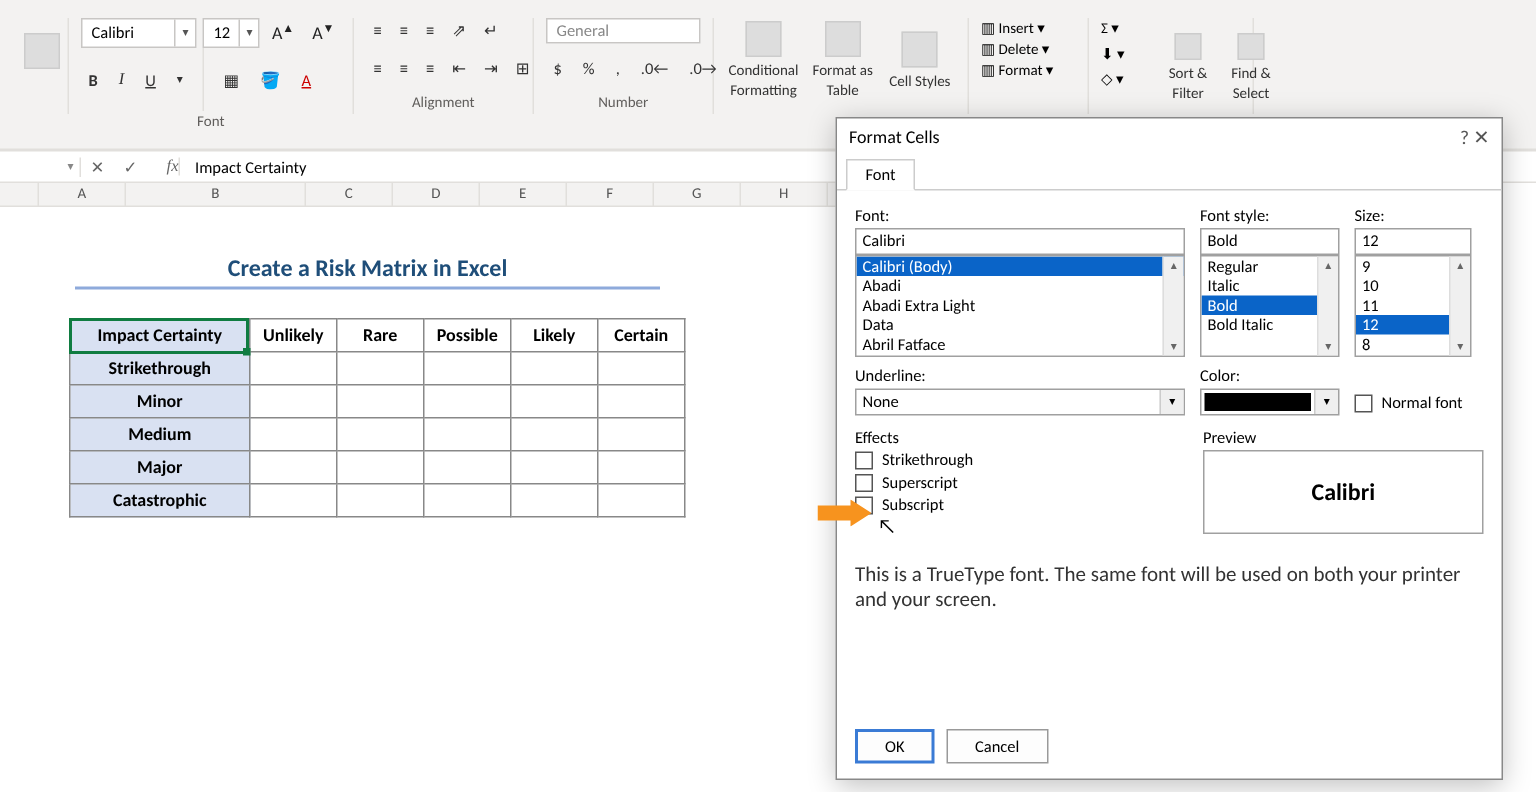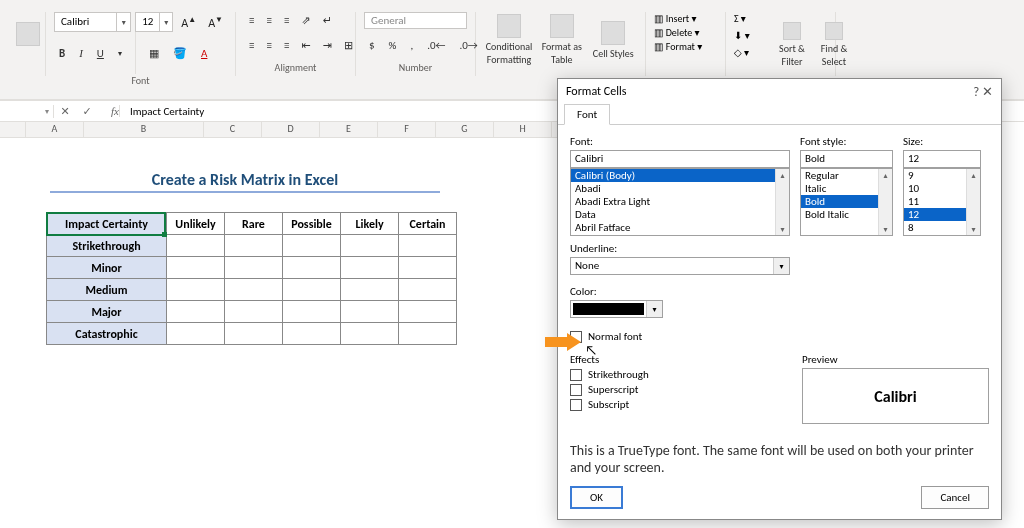"Underline:" .under-row { flex-direction: column -> none }
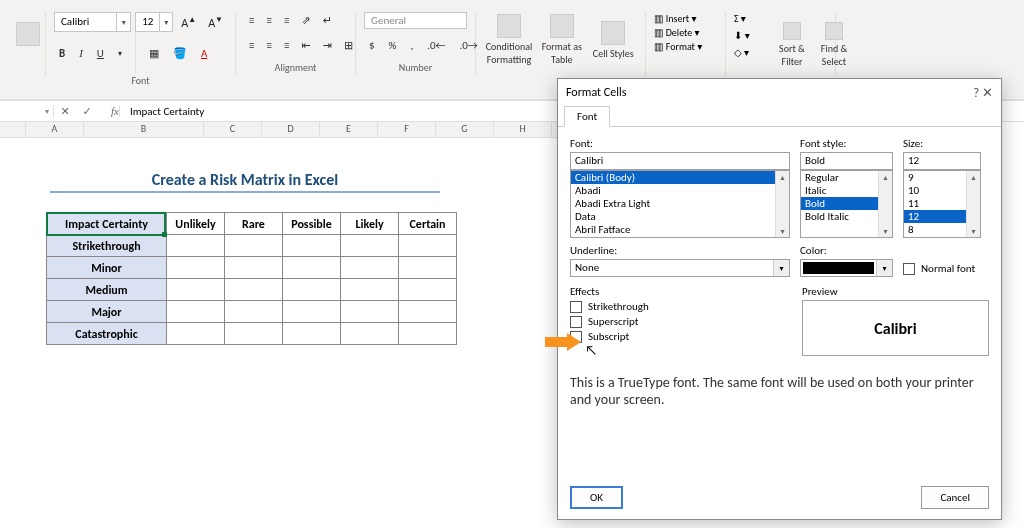"OK" .dlg-buttons { justify-content: space-between -> flex-start }
